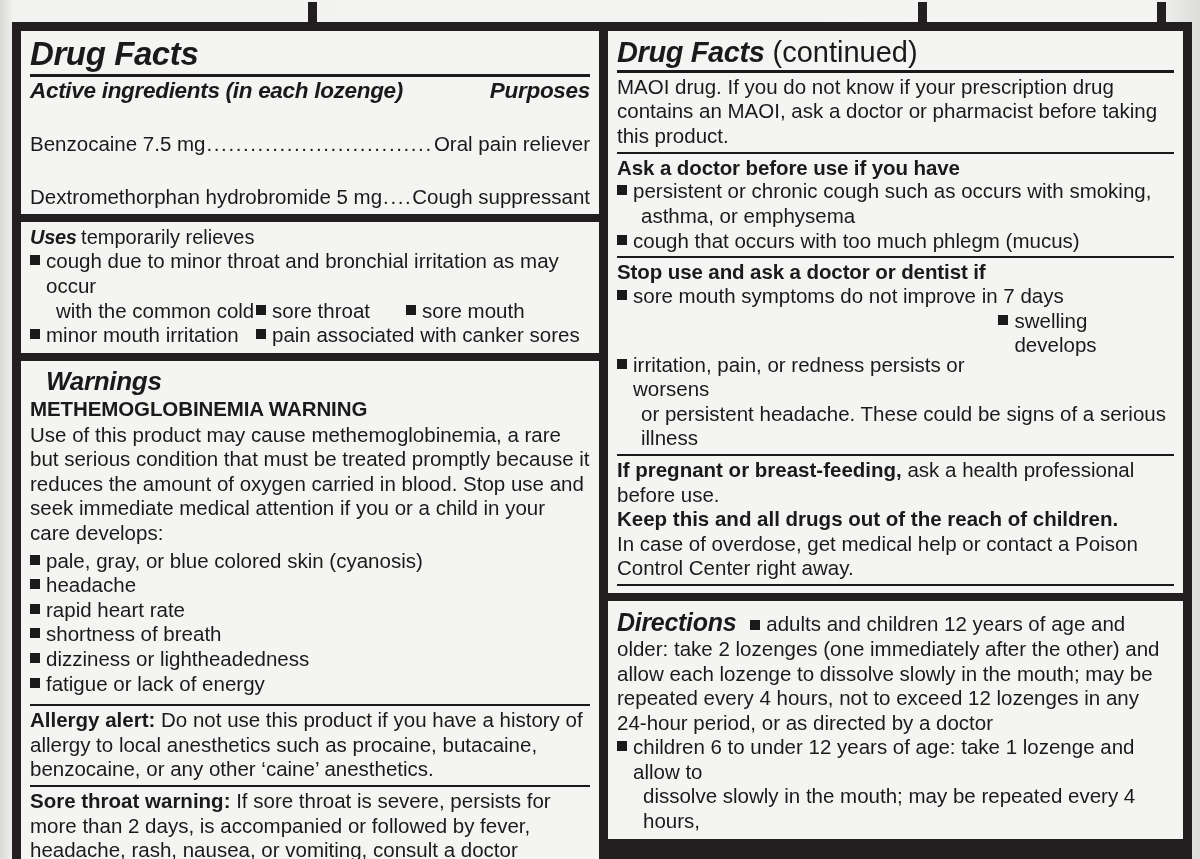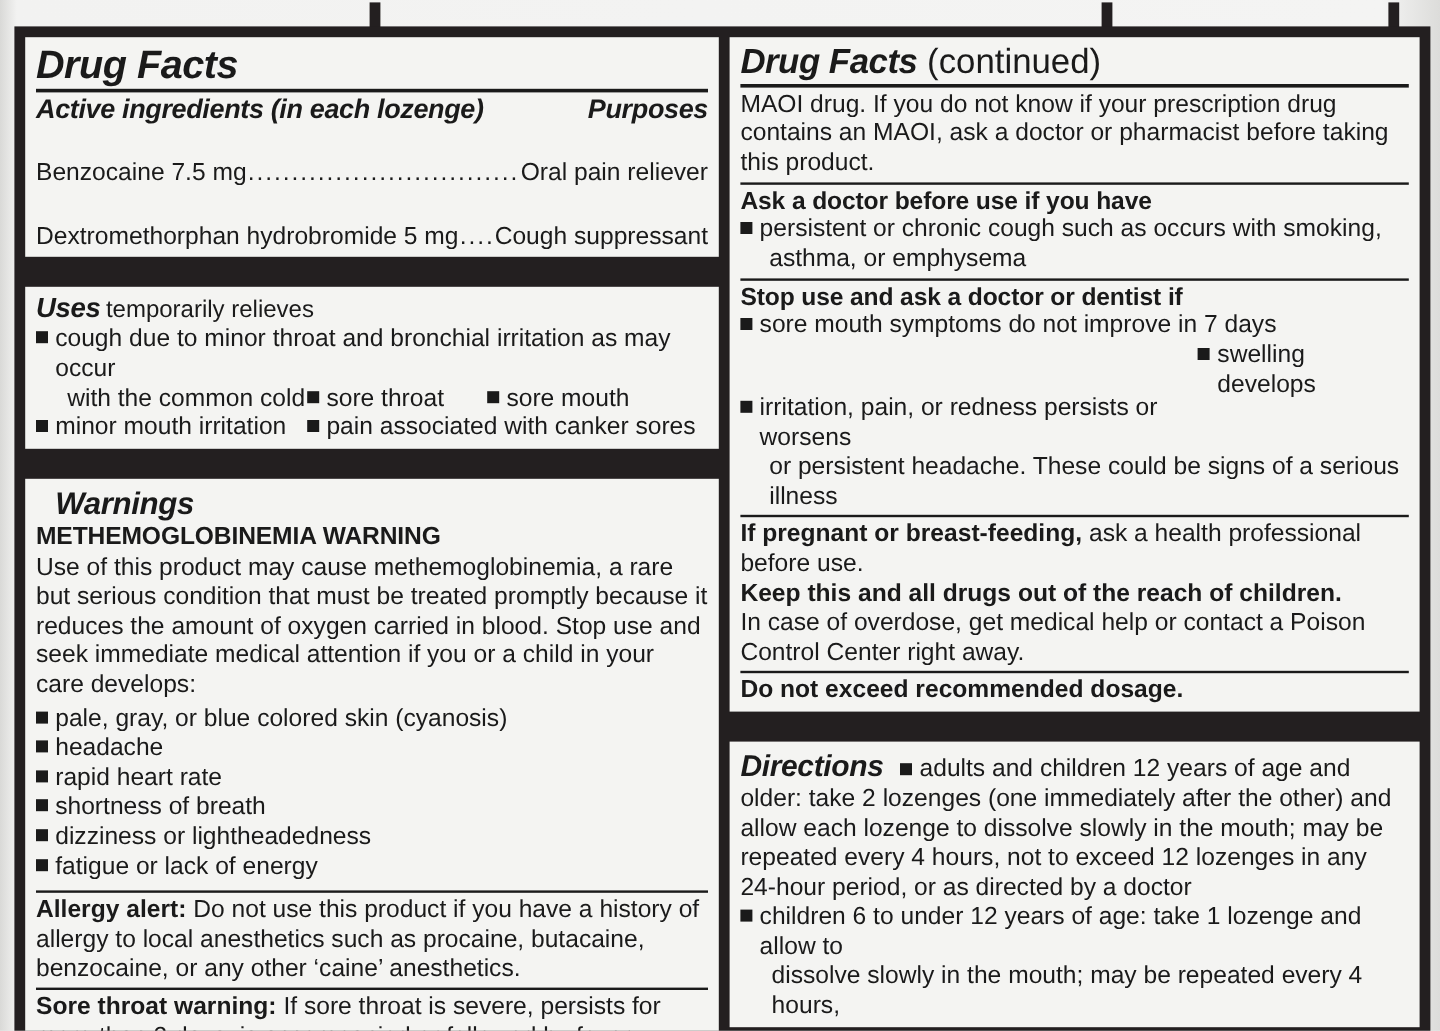"Drug Facts" .col { gap: 25px -> 8px }
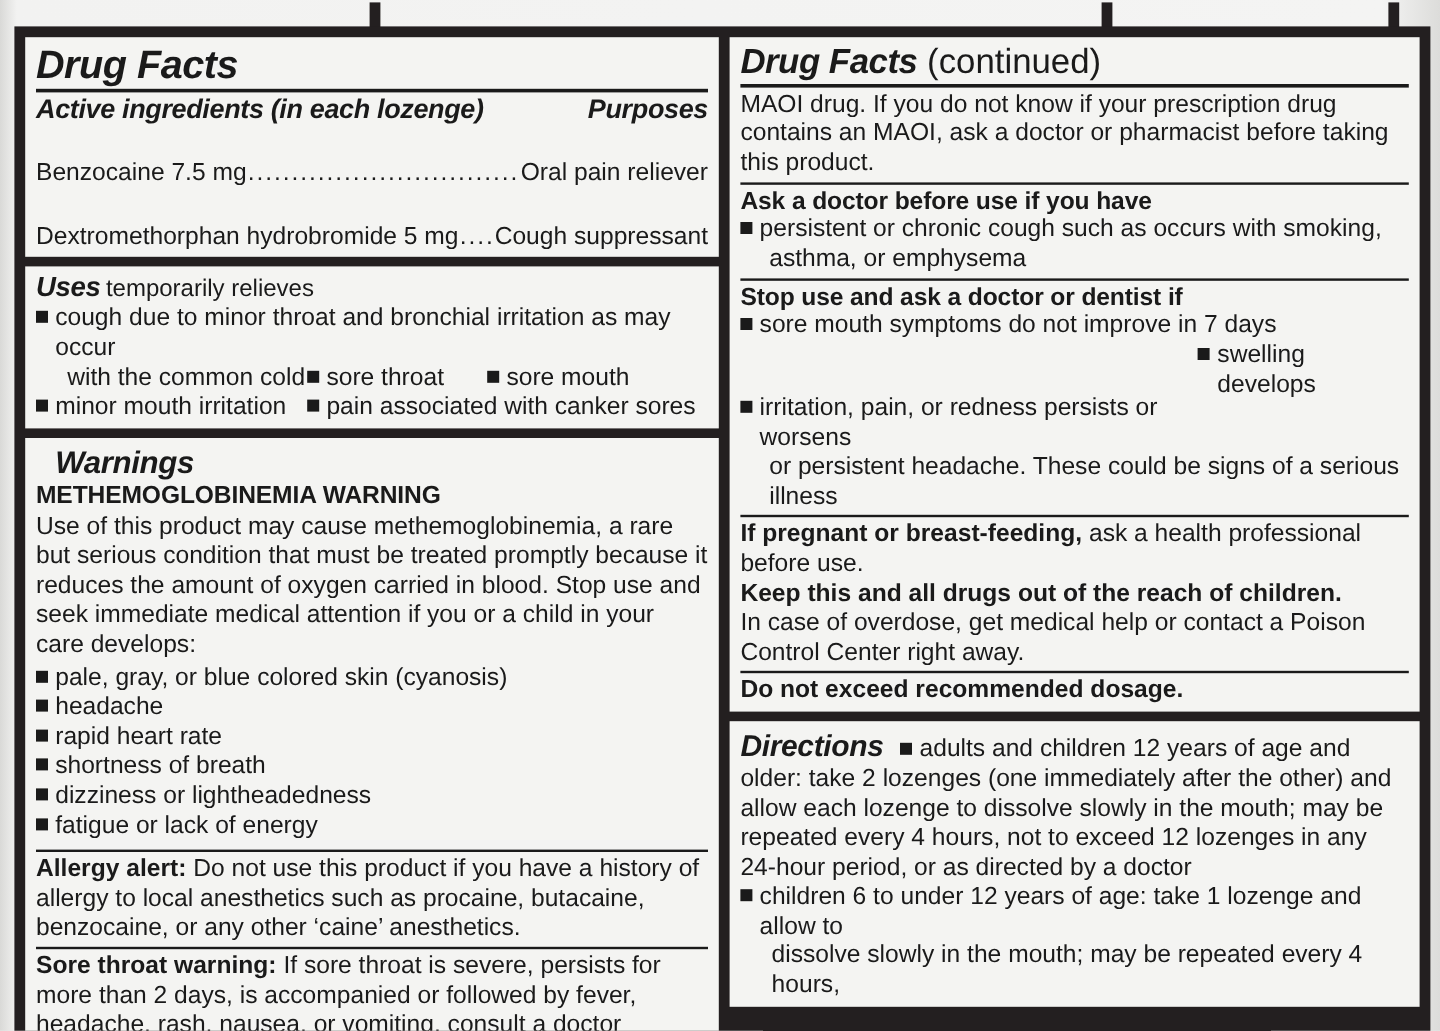"Uses" .sect-head { font-size: 23px -> 20px }
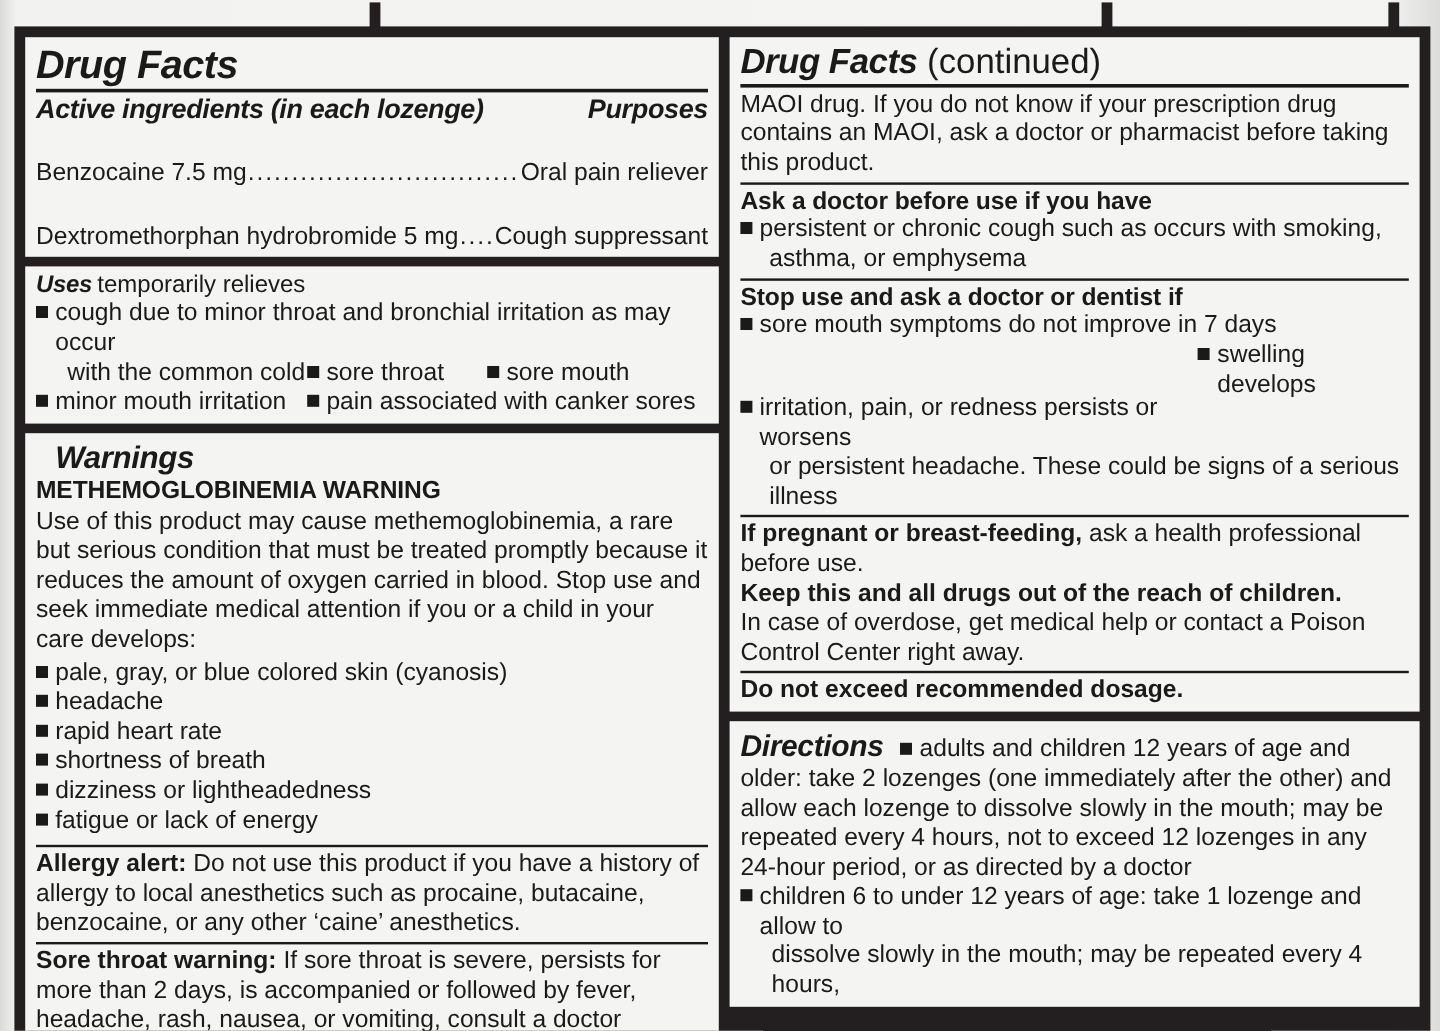"cough that occurs with too" div.t { html: none -> <div> <span></span> <span>cough that occurs with too much phlegm (mucus)</span> </div> }
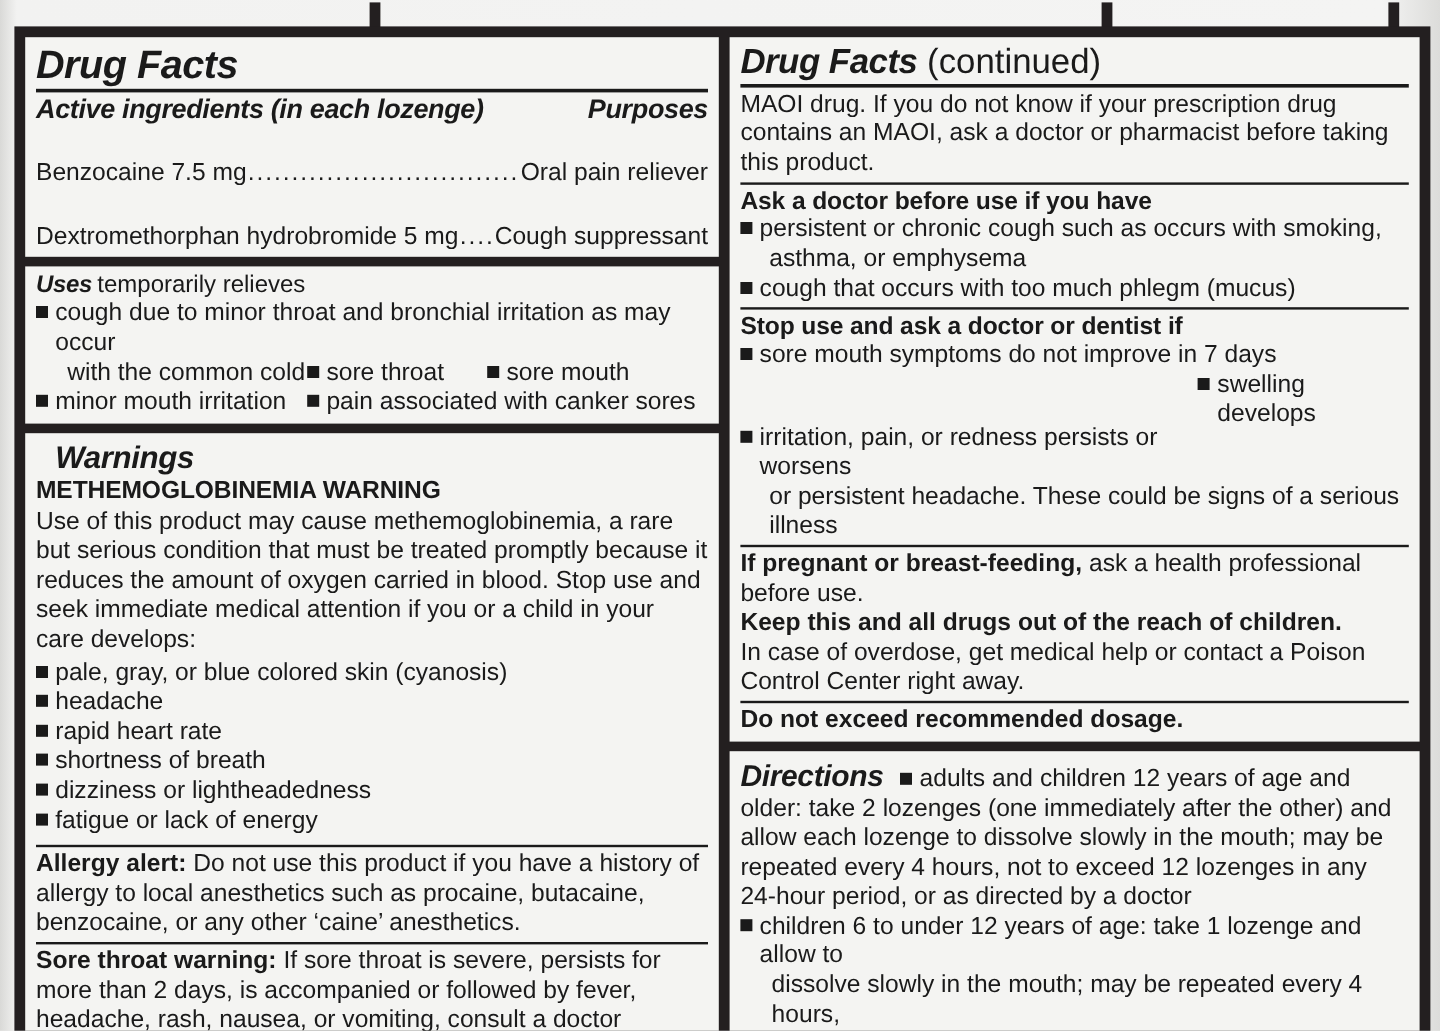"Do not exceed recommended dosage." div.t { html: <div>Do not exceed recommended dosage.</div> -> none }
